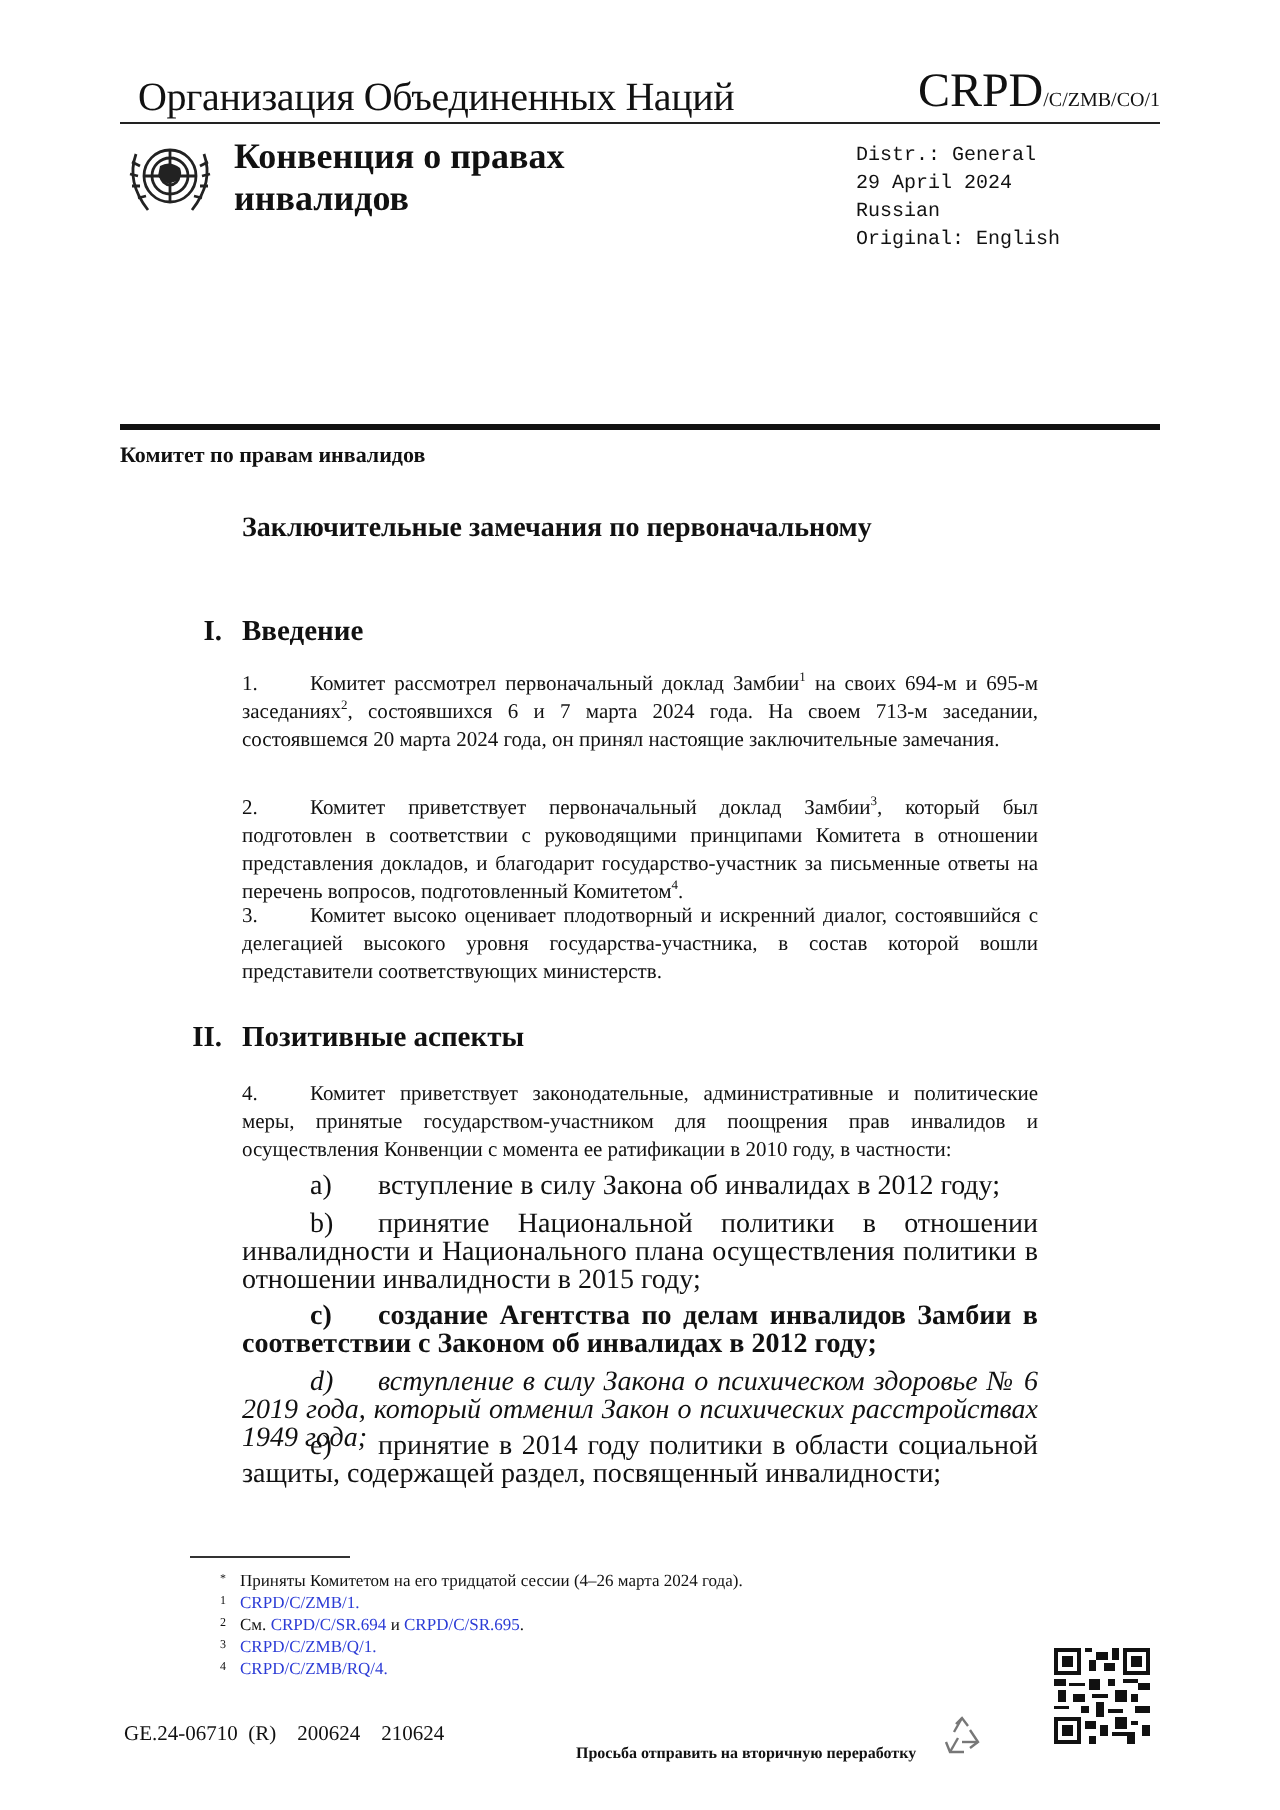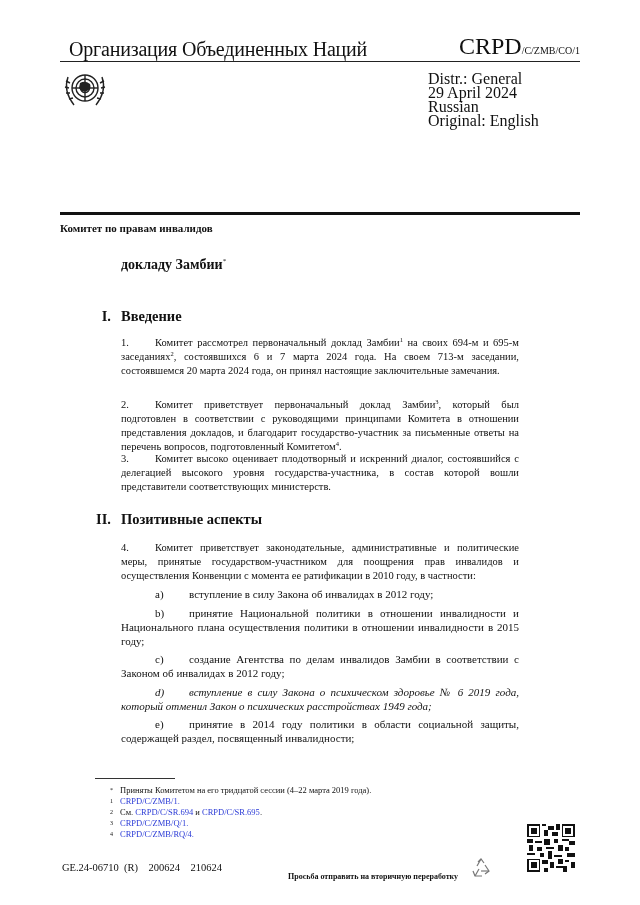"Конвенция о правах" div { html: none -> <div>Конвенция о правах</div> }
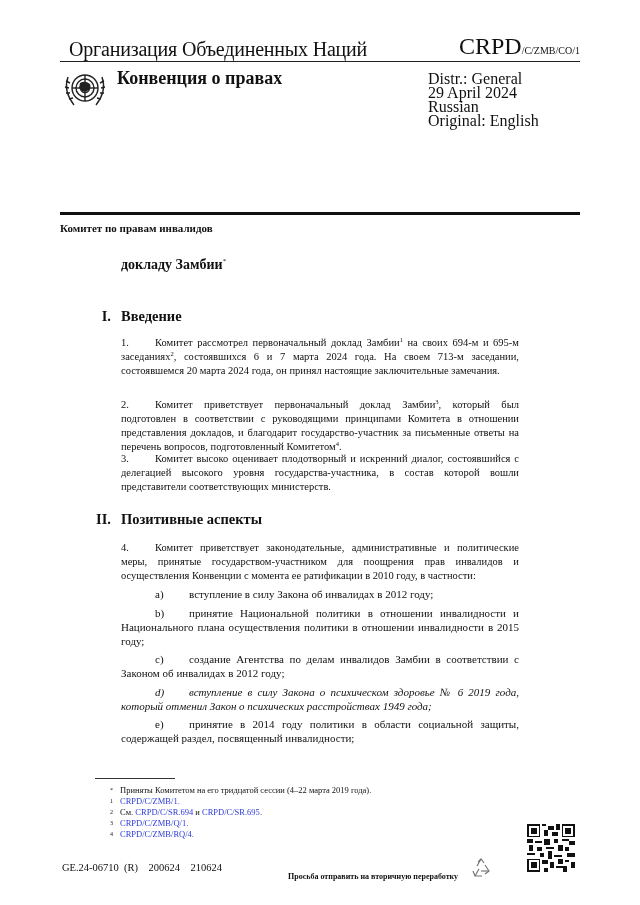"Distr.: General" .distr { font-family: none -> Liberation Mono, monospace; font-size: 16px -> 10px }
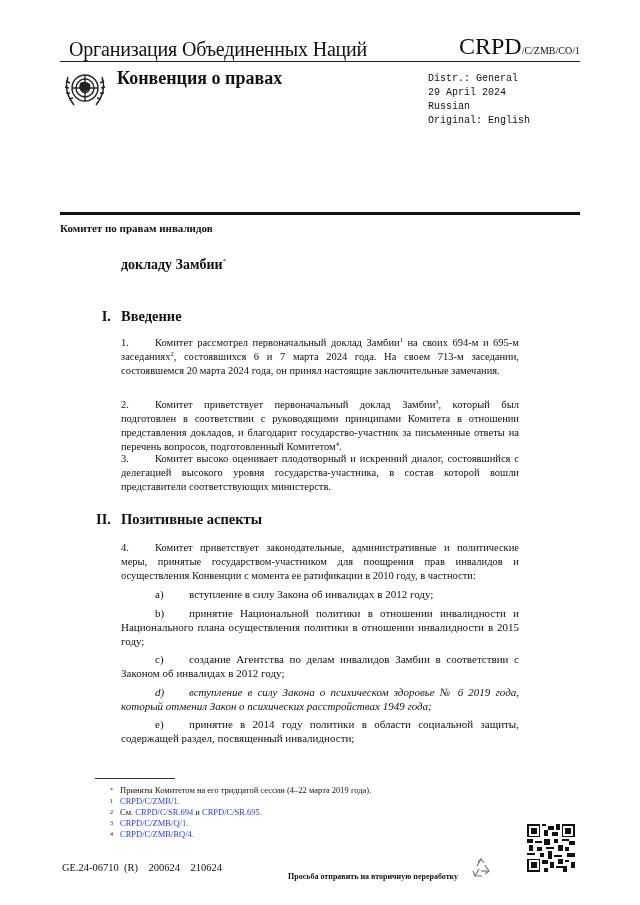"инвалидов" div { html: none -> <div>инвалидов</div> }
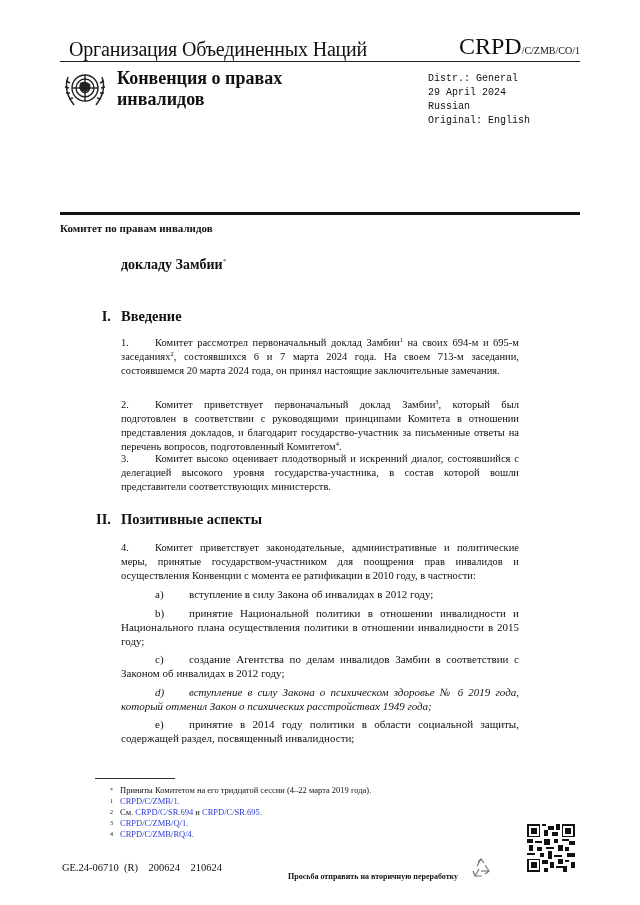"Заключительные замечания по" div { html: none -> <div>Заключительные замечания по первоначальному</div> }
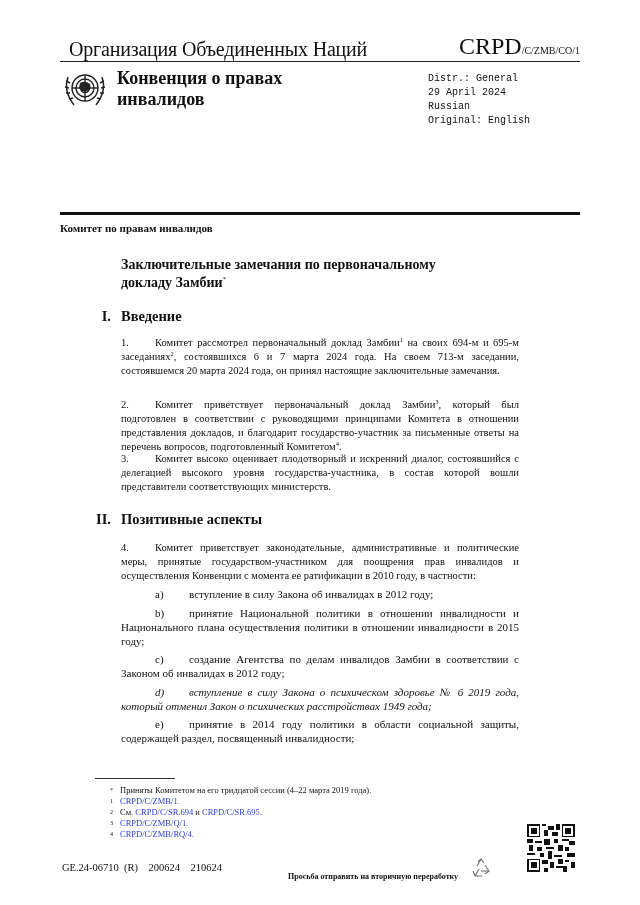"докладу Замбии*" div { html: <div><span>докладу Замбии</span><sup>*</sup></div> -> none }
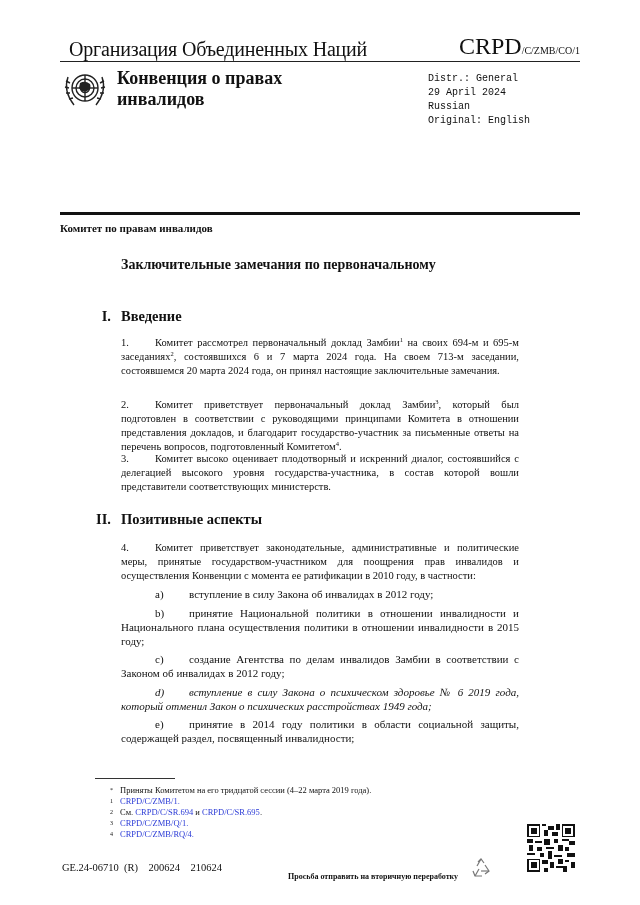"a) вступление в силу Закона" .sub { font-size: 11px -> 14px }
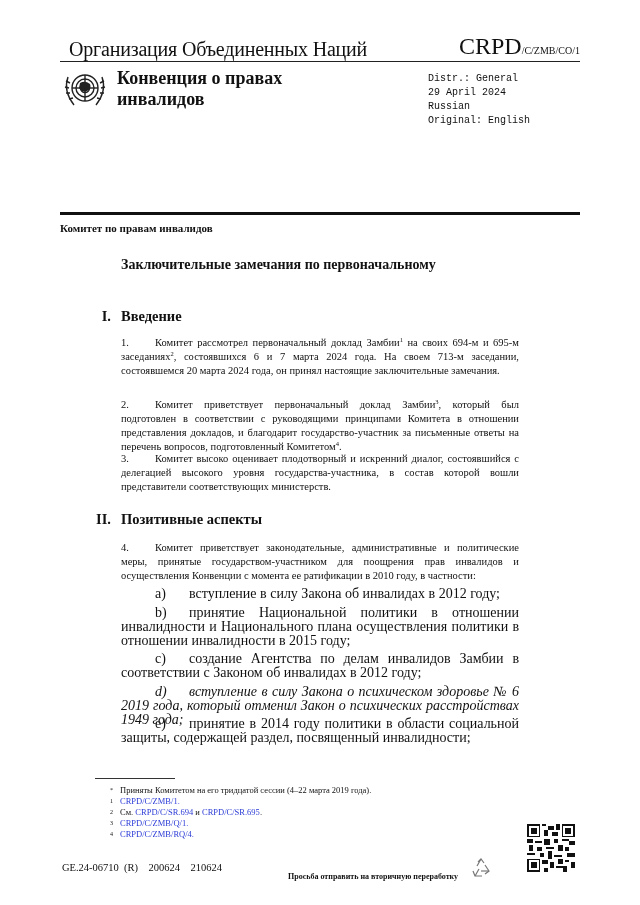"c) создание Агентства по делам" div.abs { font-weight: none -> bold }
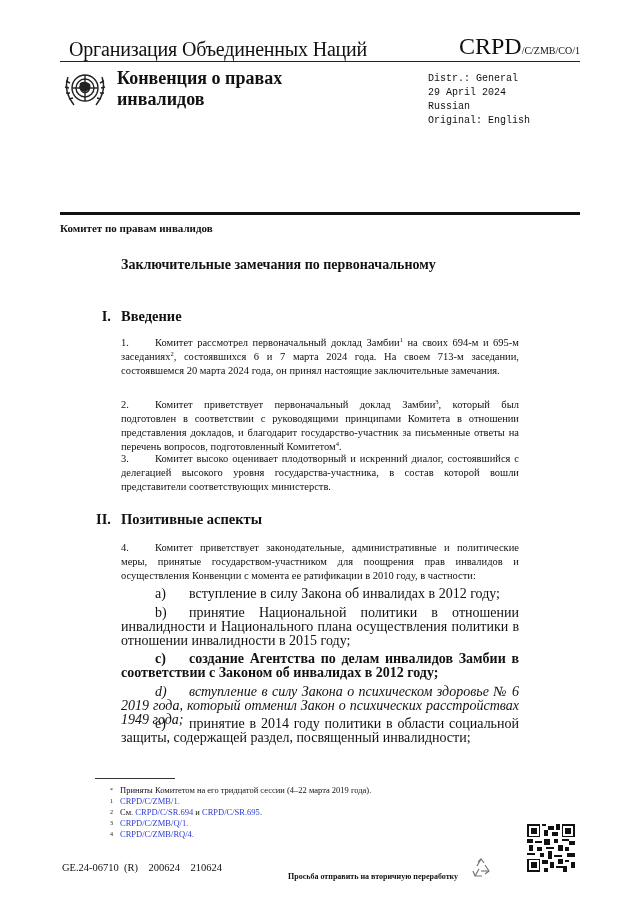"Приняты Комитетом на его тридцатой" span { text: 22 марта 2019 -> 26 марта 2024 }
